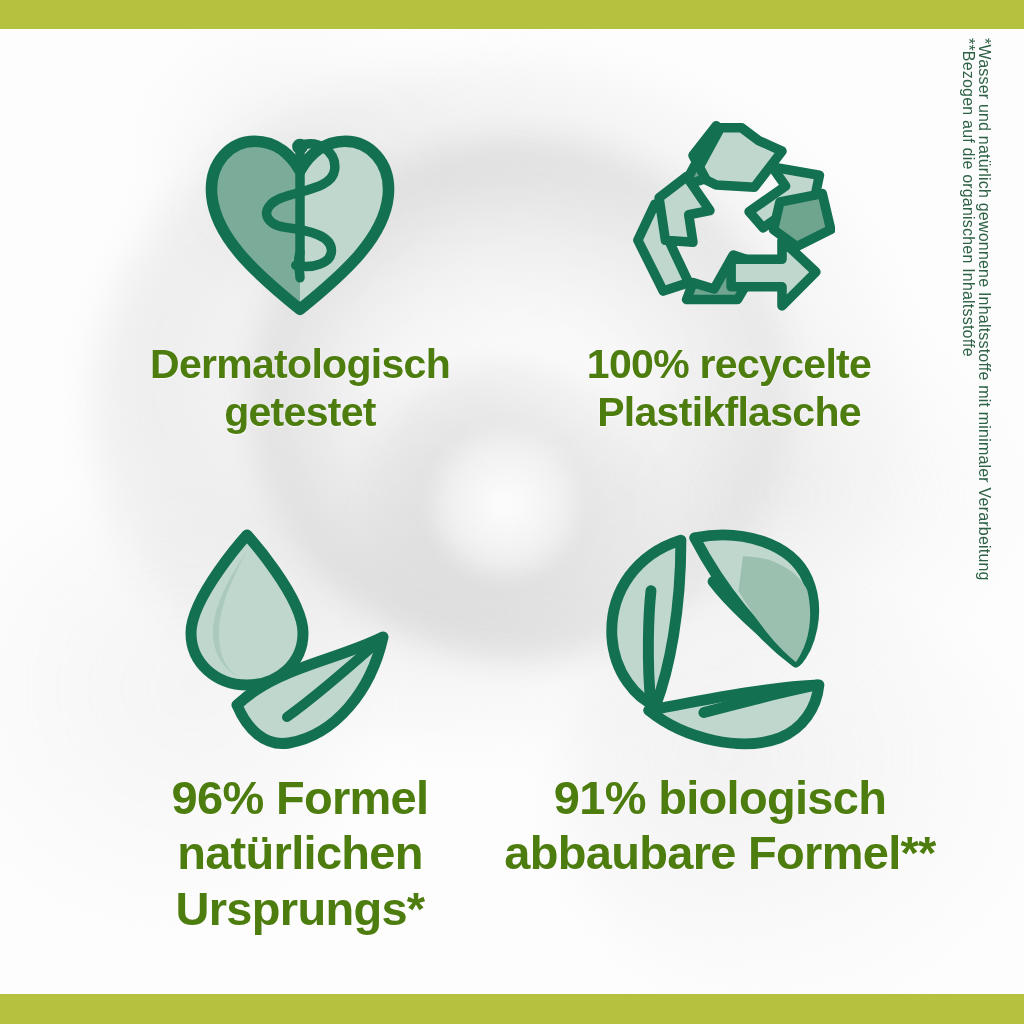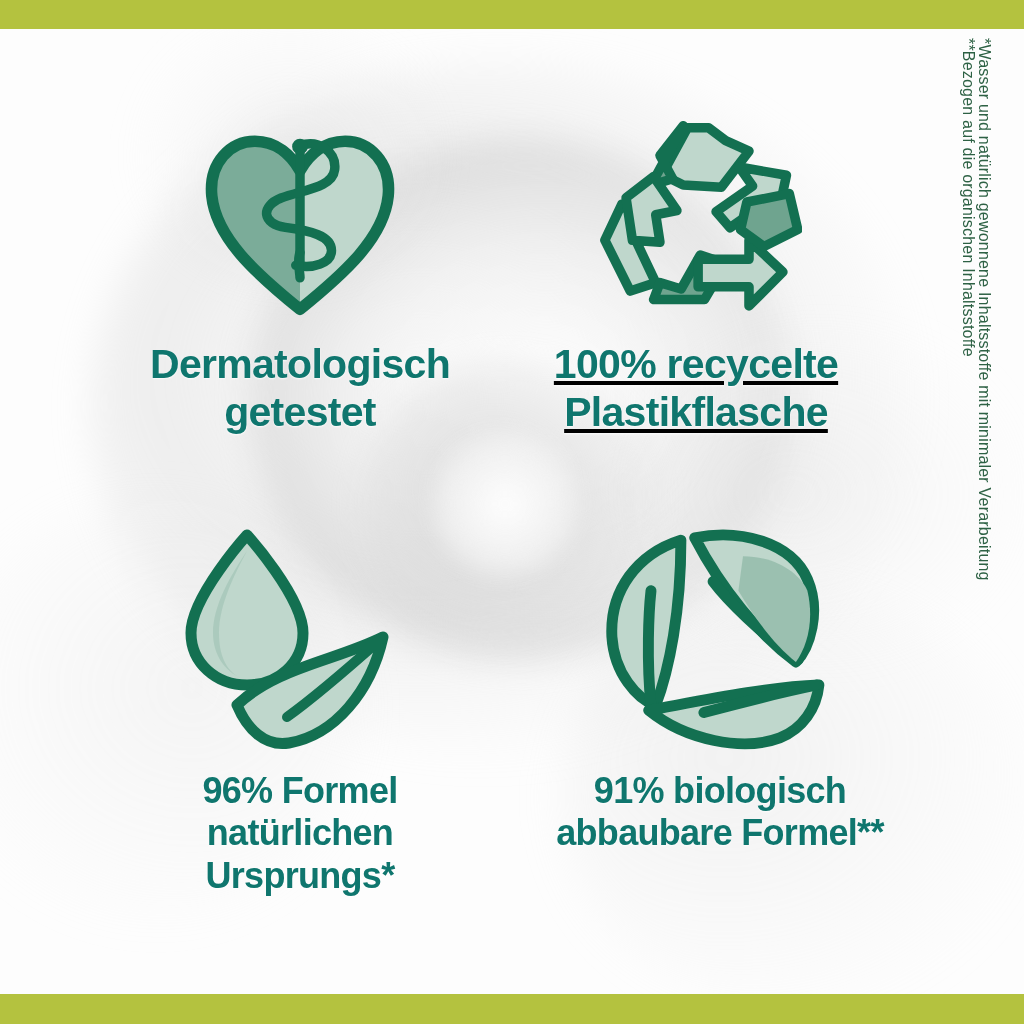"Dermatologisch" .claim { color: #0f766e -> #4d7c0f }
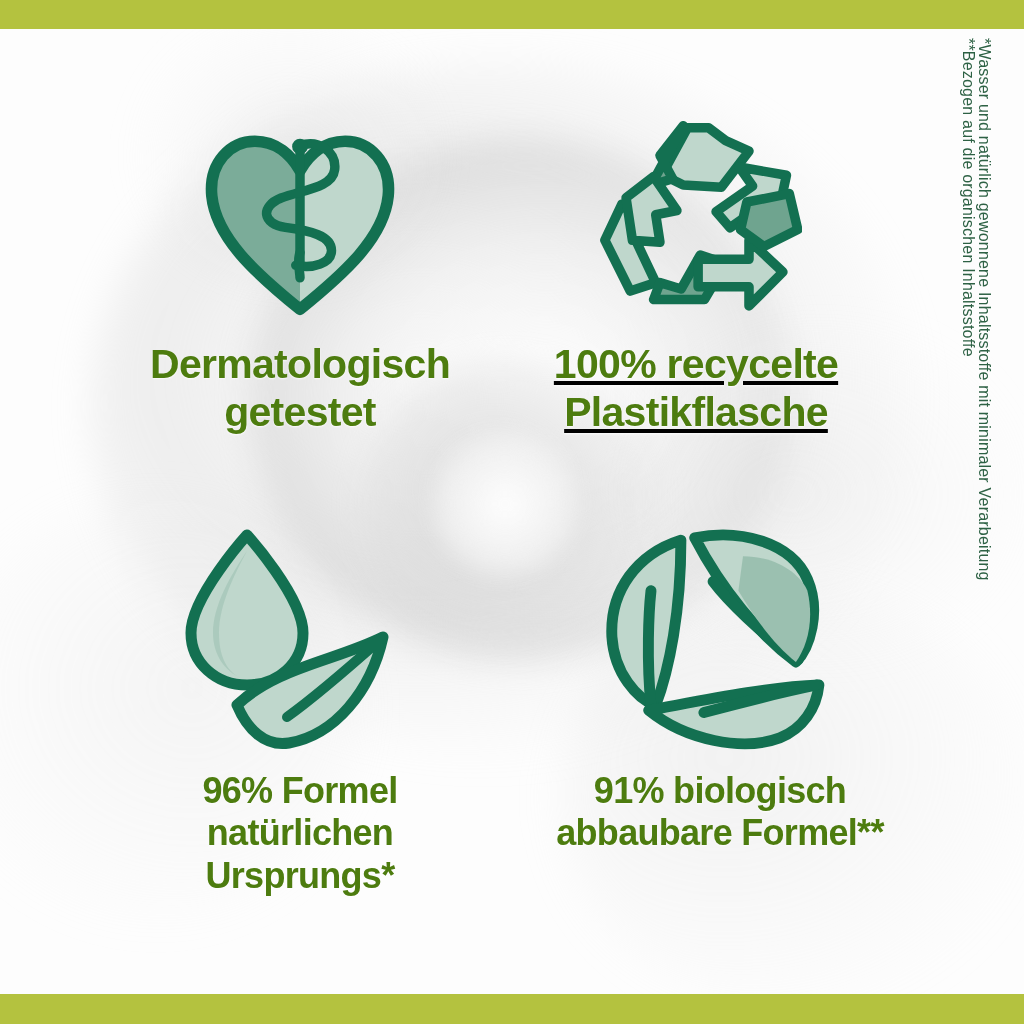"100% recycelte" .cell-1 { left: 456px -> 489px; text-decoration: underline -> none }
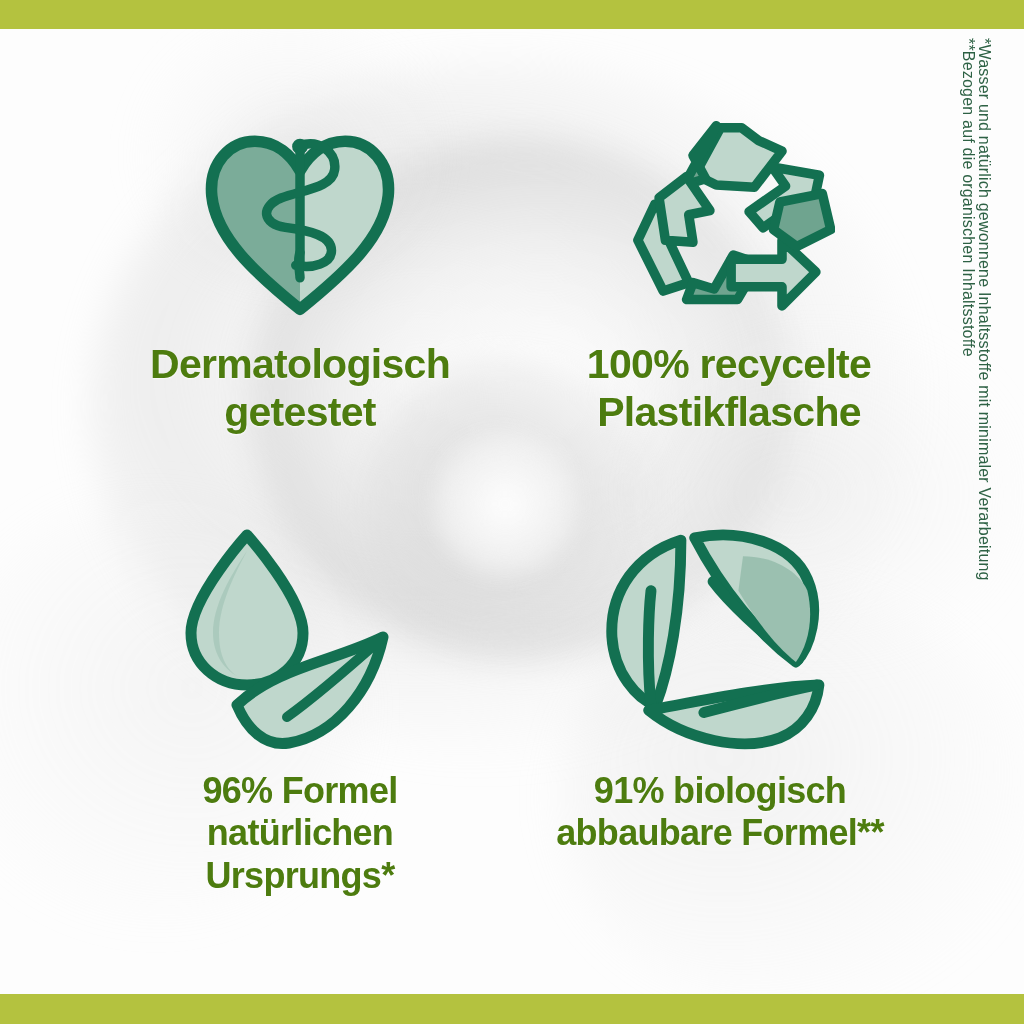"96% Formel" .claim-2, .claim-3 { font-size: 36px -> 47px }
